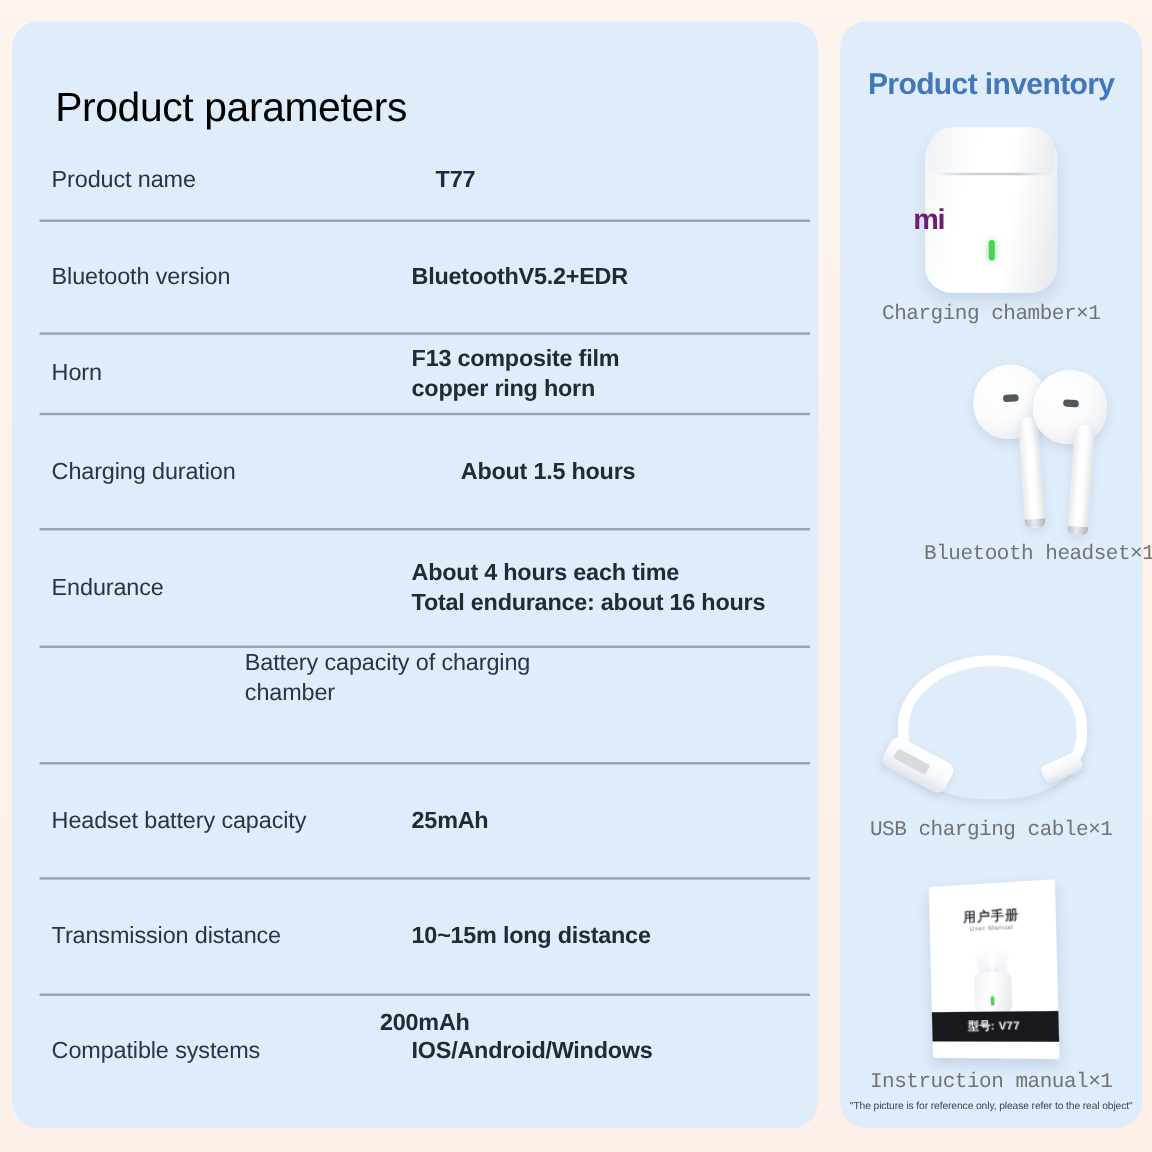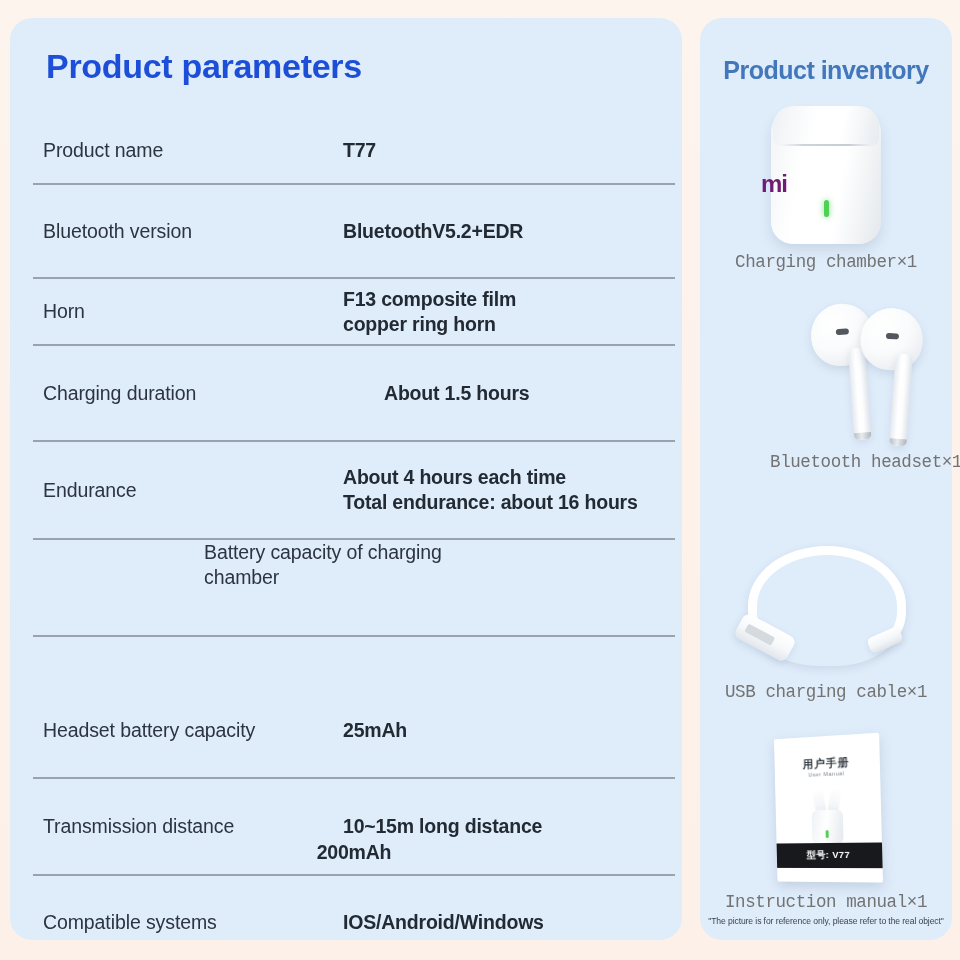"Product parameters" .params-title { color: #1d4ed8 -> #000000; font-weight: bold -> normal; top: 29px -> 53px }
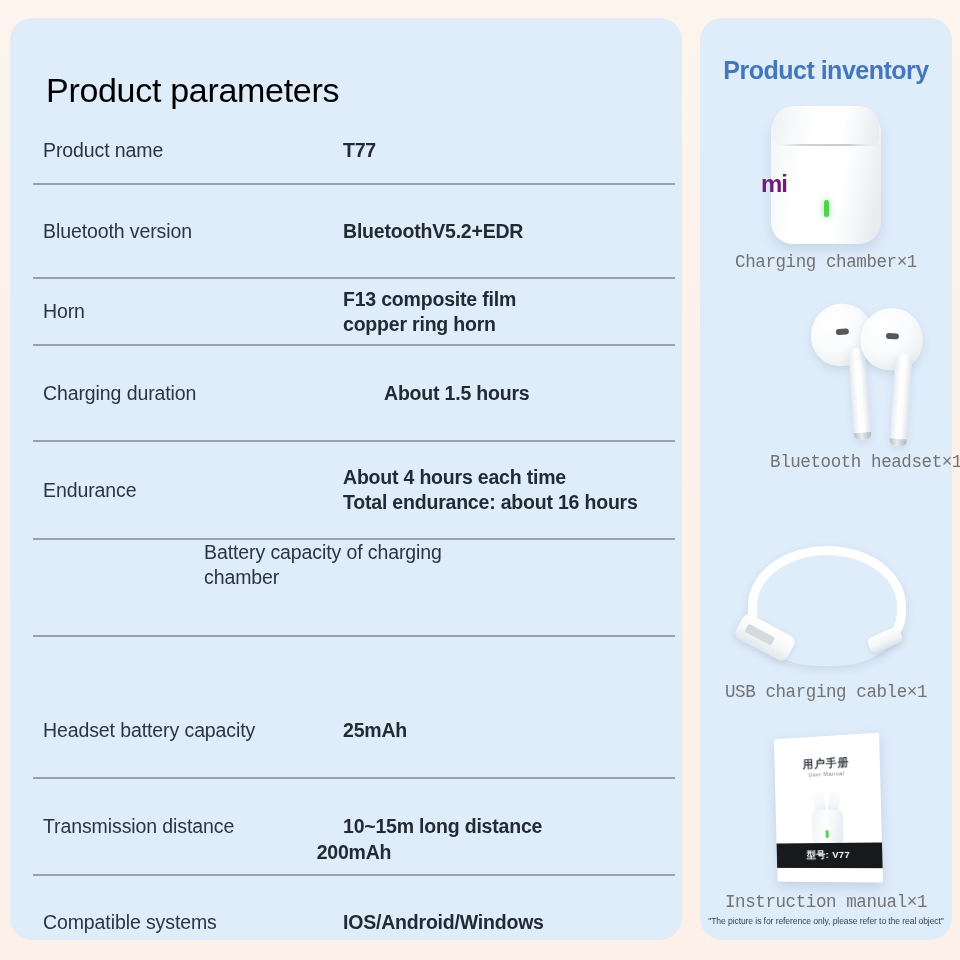"Product name" .h-a { gap: none -> 20px }
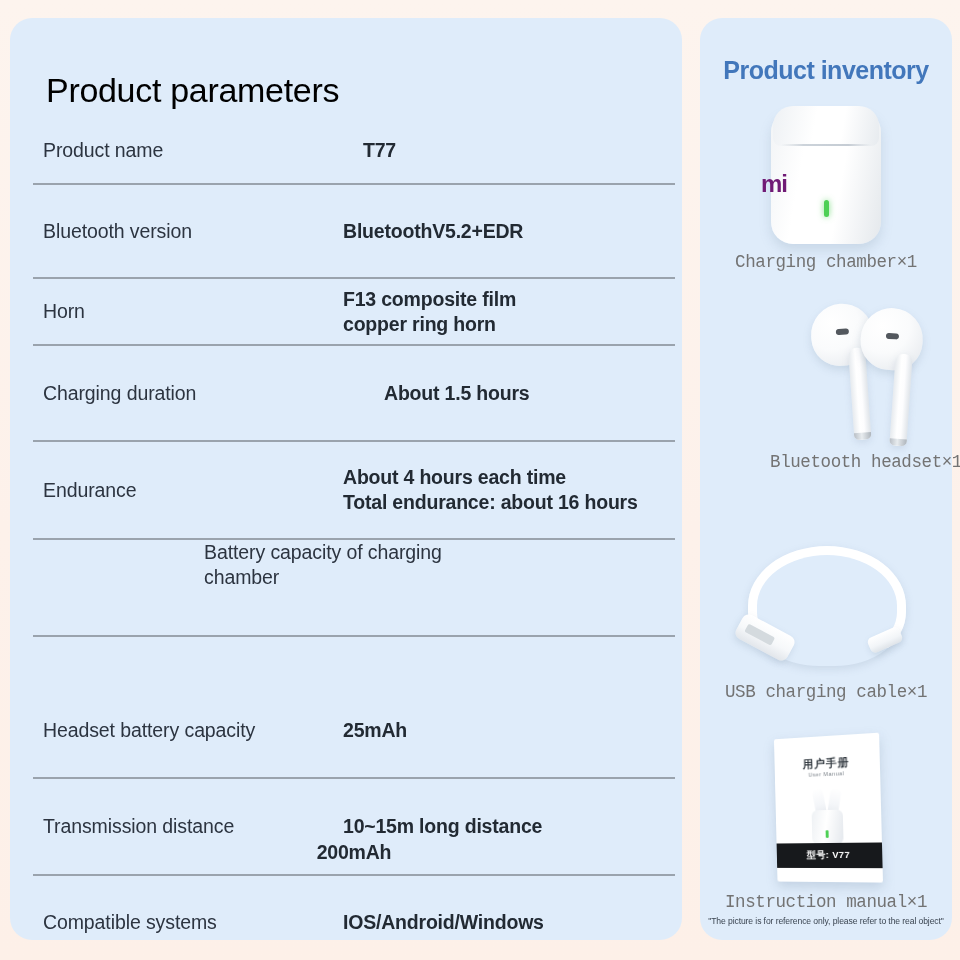"Headset battery capacity" .h-g { margin-top: 46px -> none }
